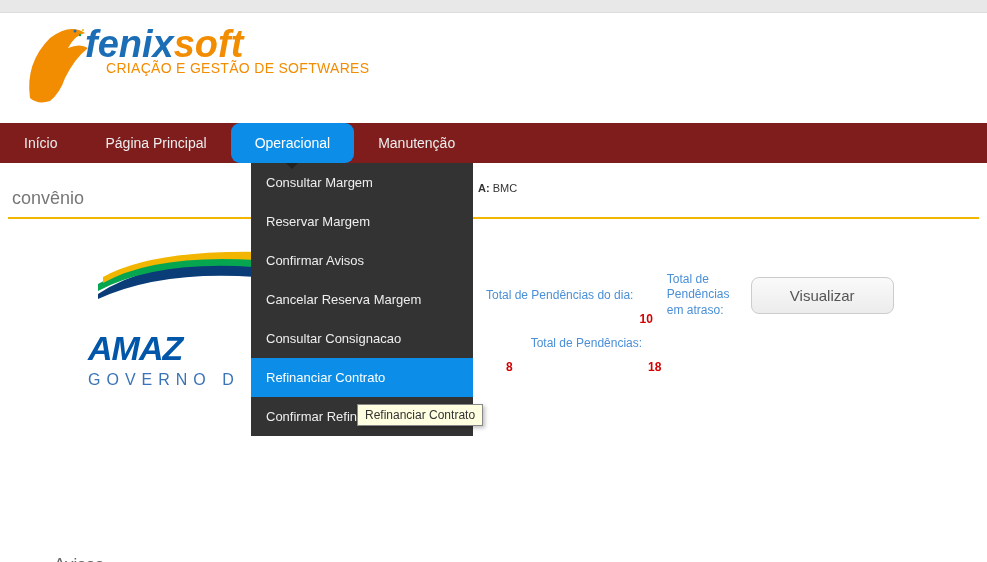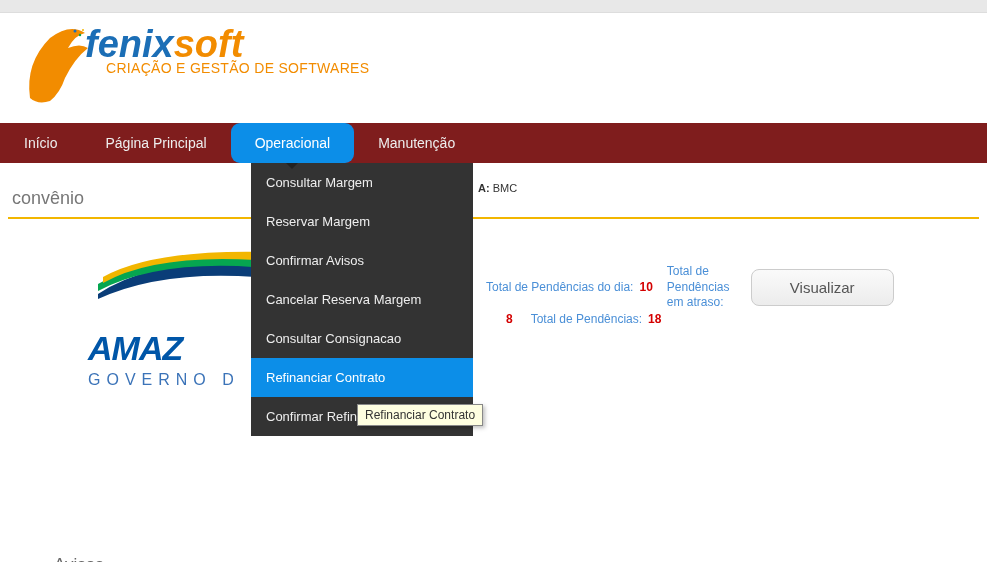"10" .stat-value { margin-top: none -> 48px }
